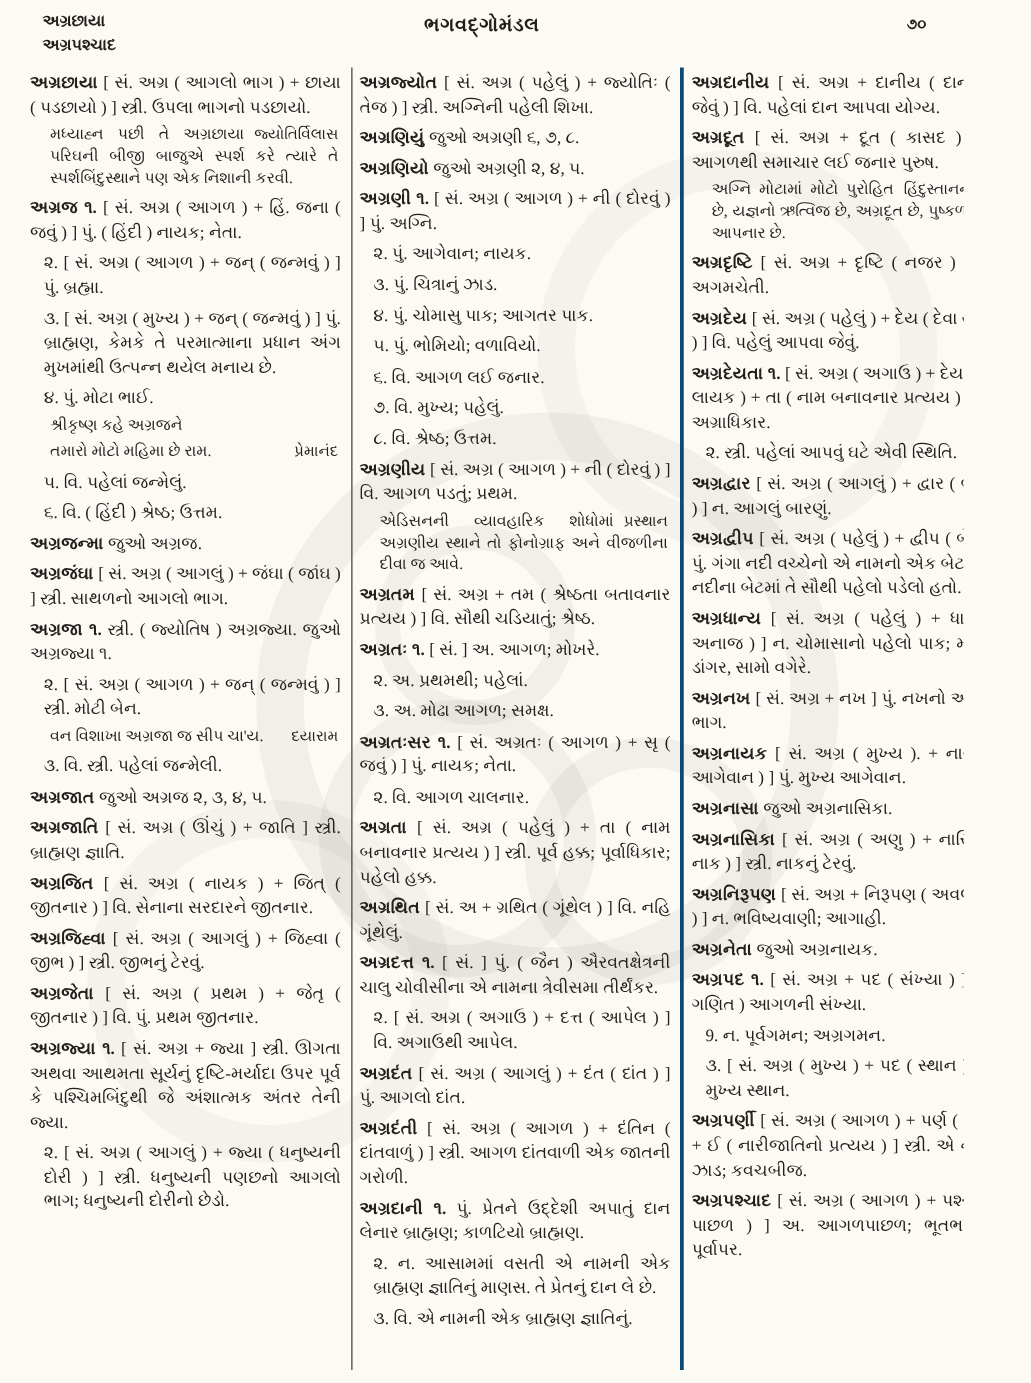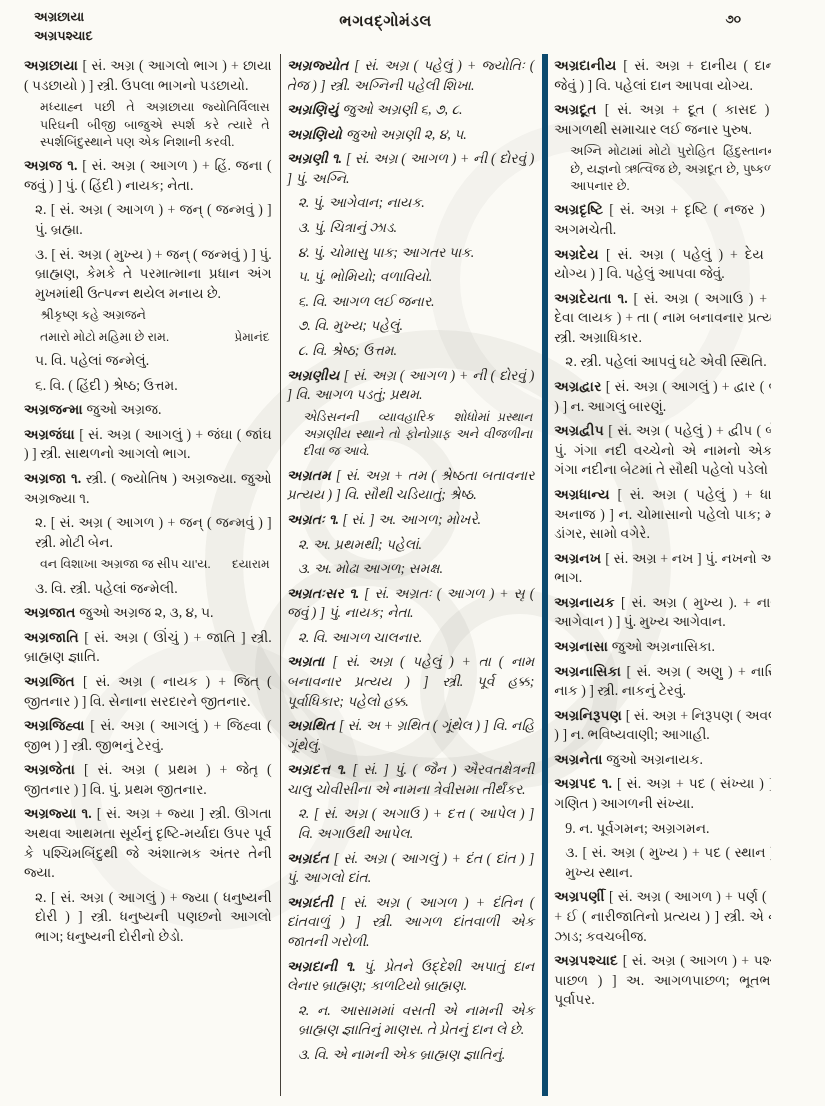"અગ્રજ્યોત [ સં. અગ્ર (" .col.mid { border-right: 6px solid #0c4a6e -> 3px solid #0c4a6e; font-style: italic -> none }
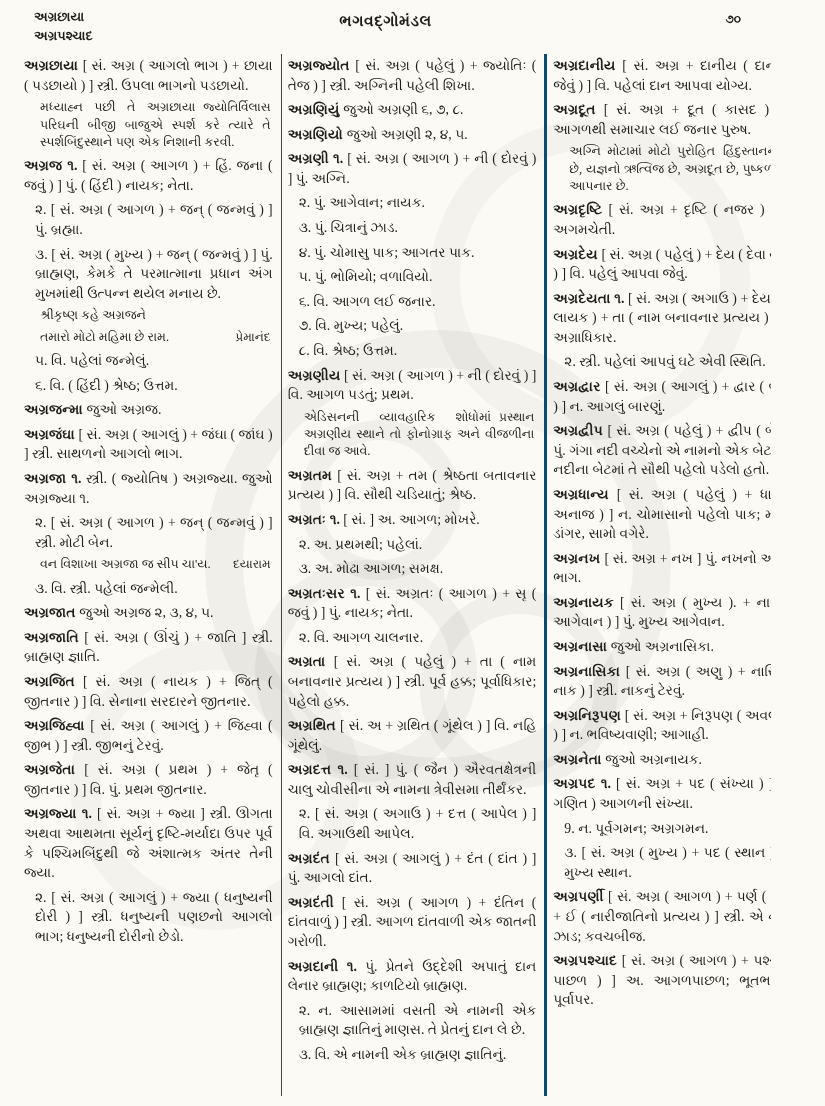"૪. પું. મોટા ભાઈ." p.blk { html: none -> <p>૪. પું. મોટા ભાઈ.</p> }
